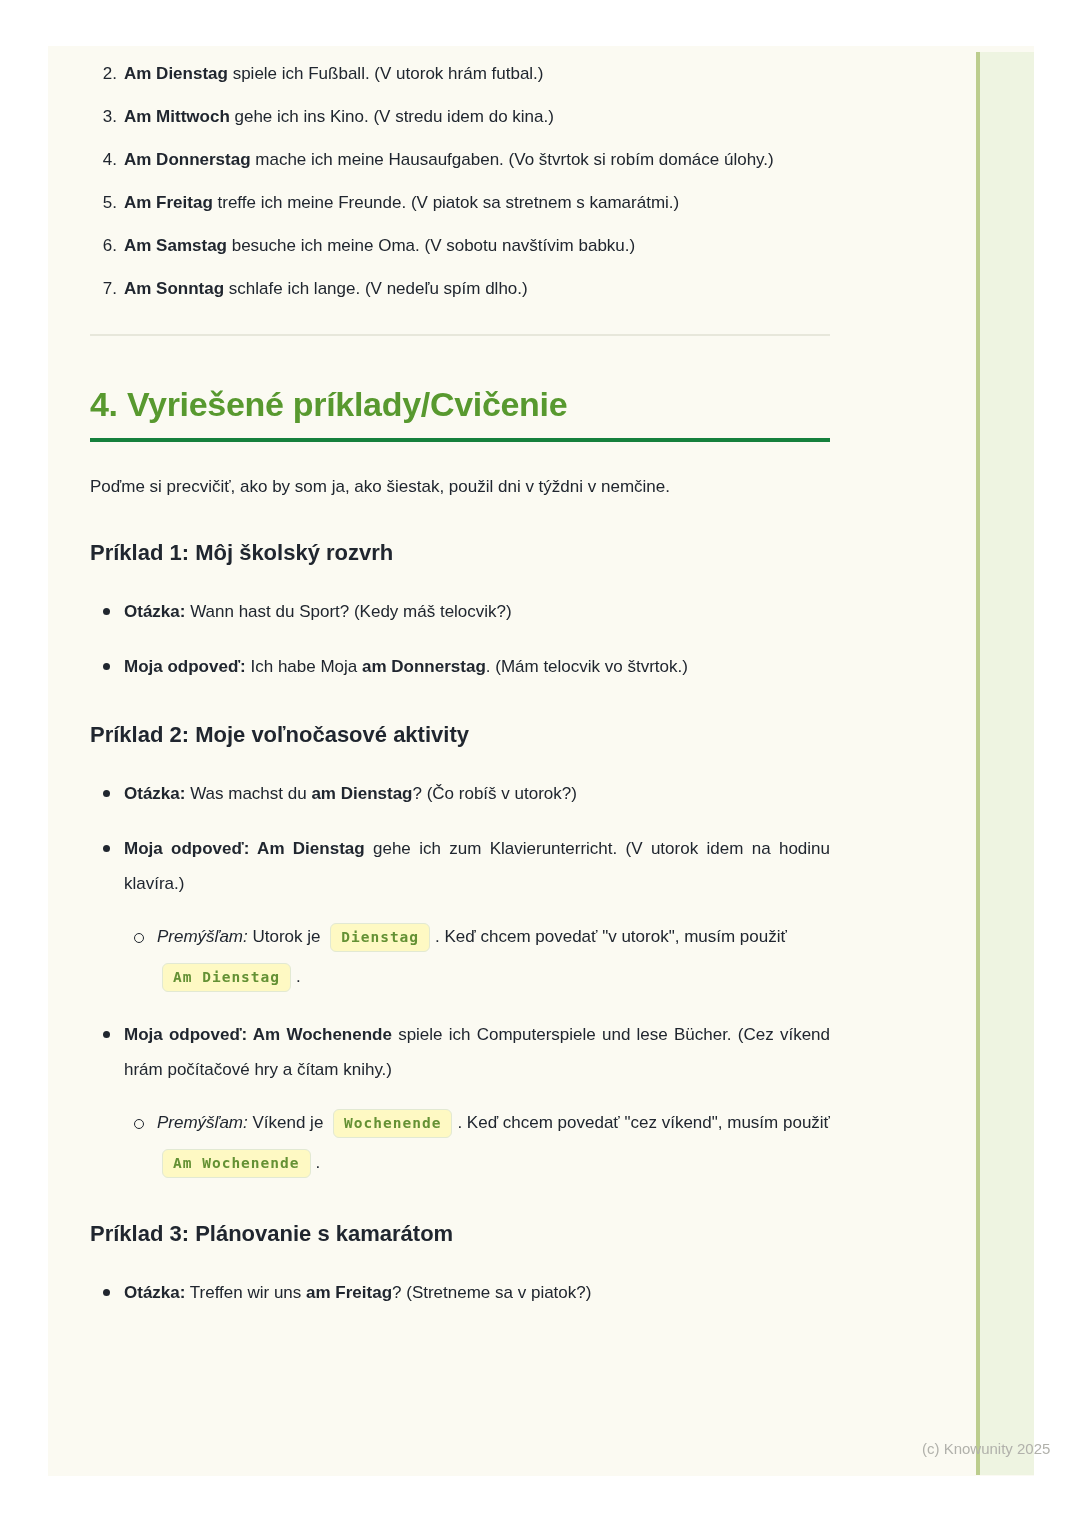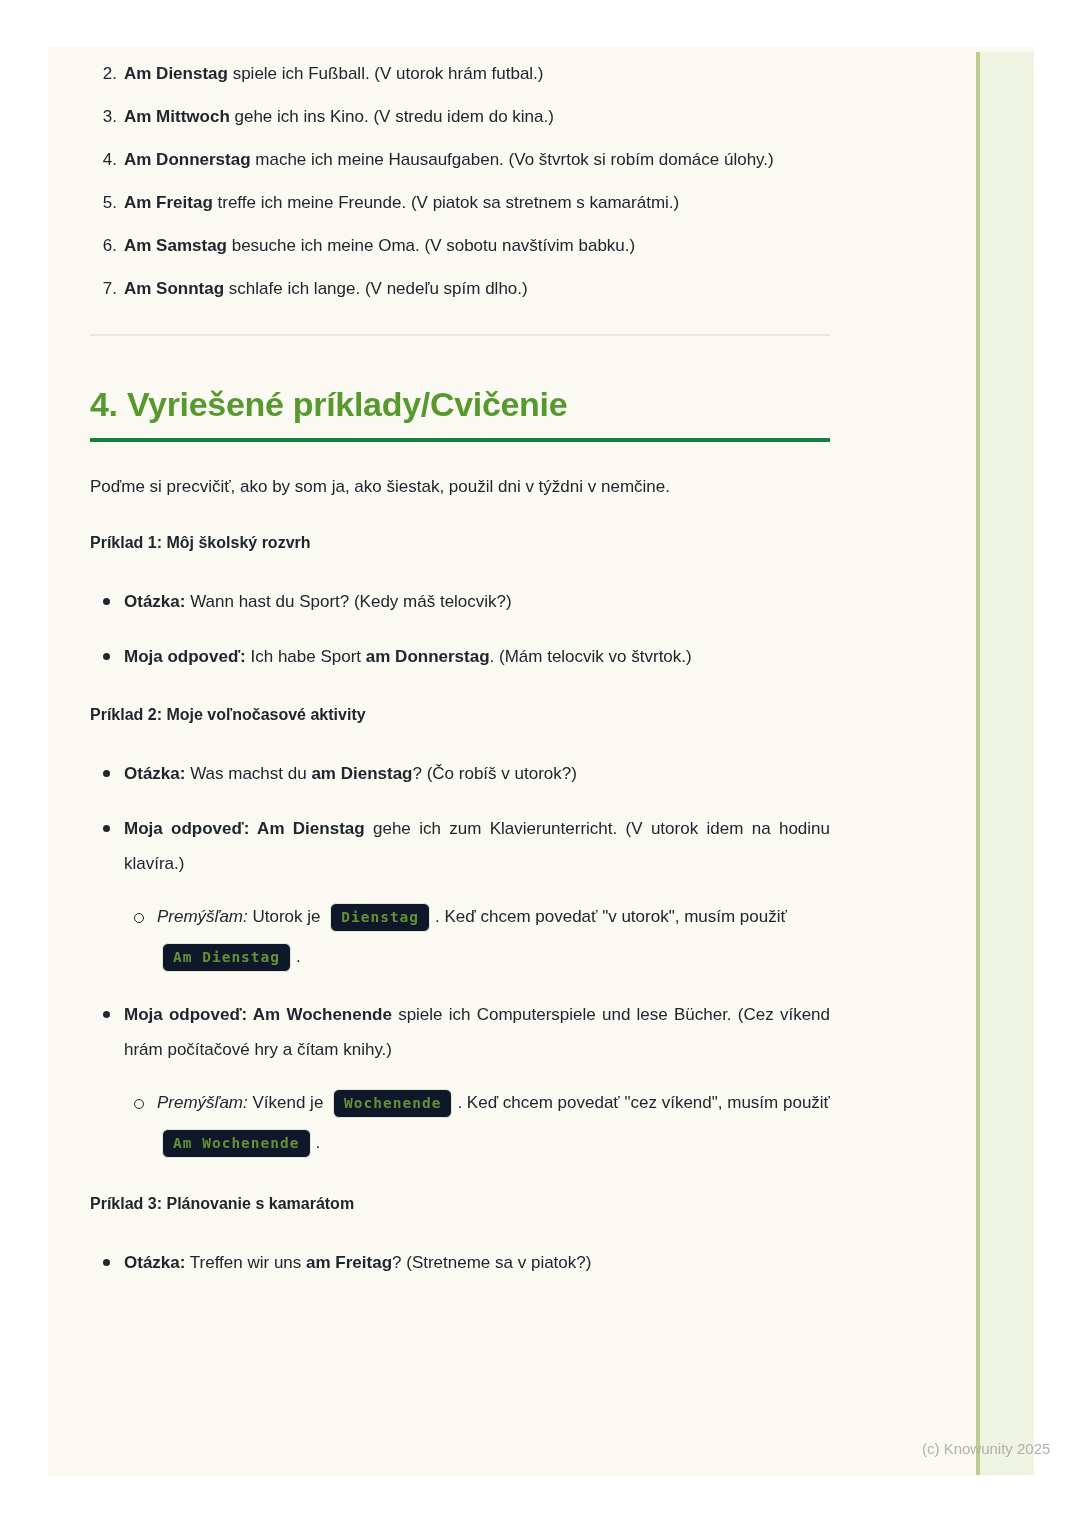"Príklad 1: Môj školský rozvrh" h3.ex-title { font-size: 16px -> 22px; margin: 26px 0 26px 0 -> 36px 0 26px 0 }
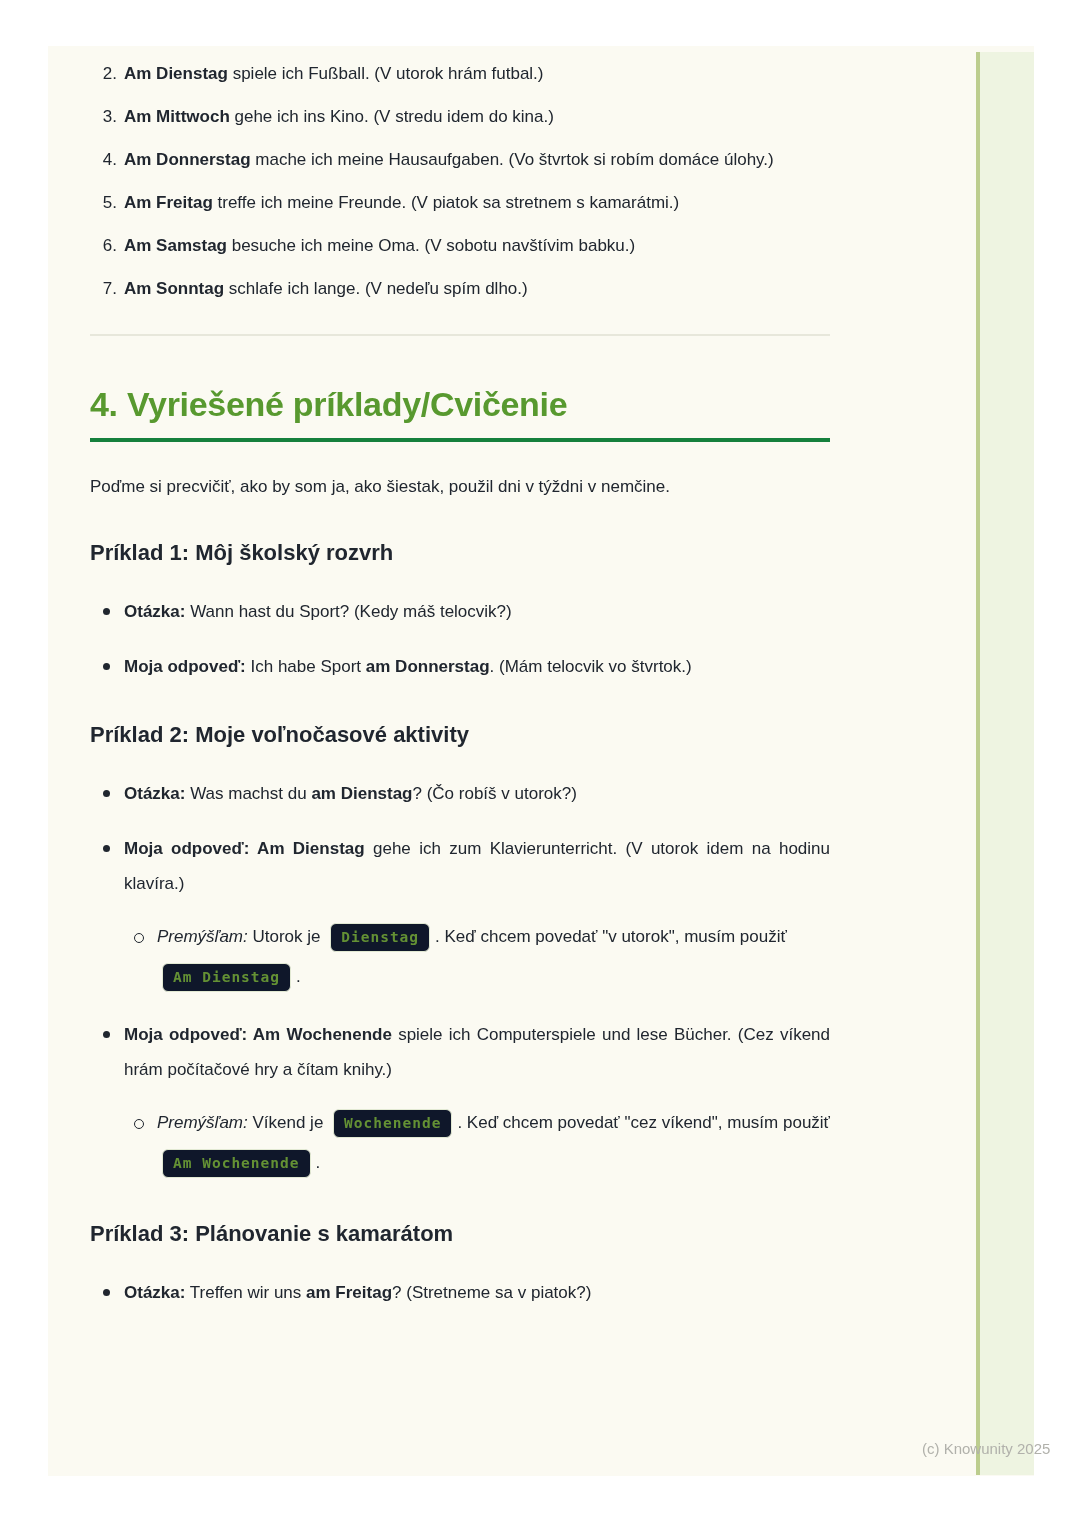"Ich habe Sport" span { text: Sport -> Moja }
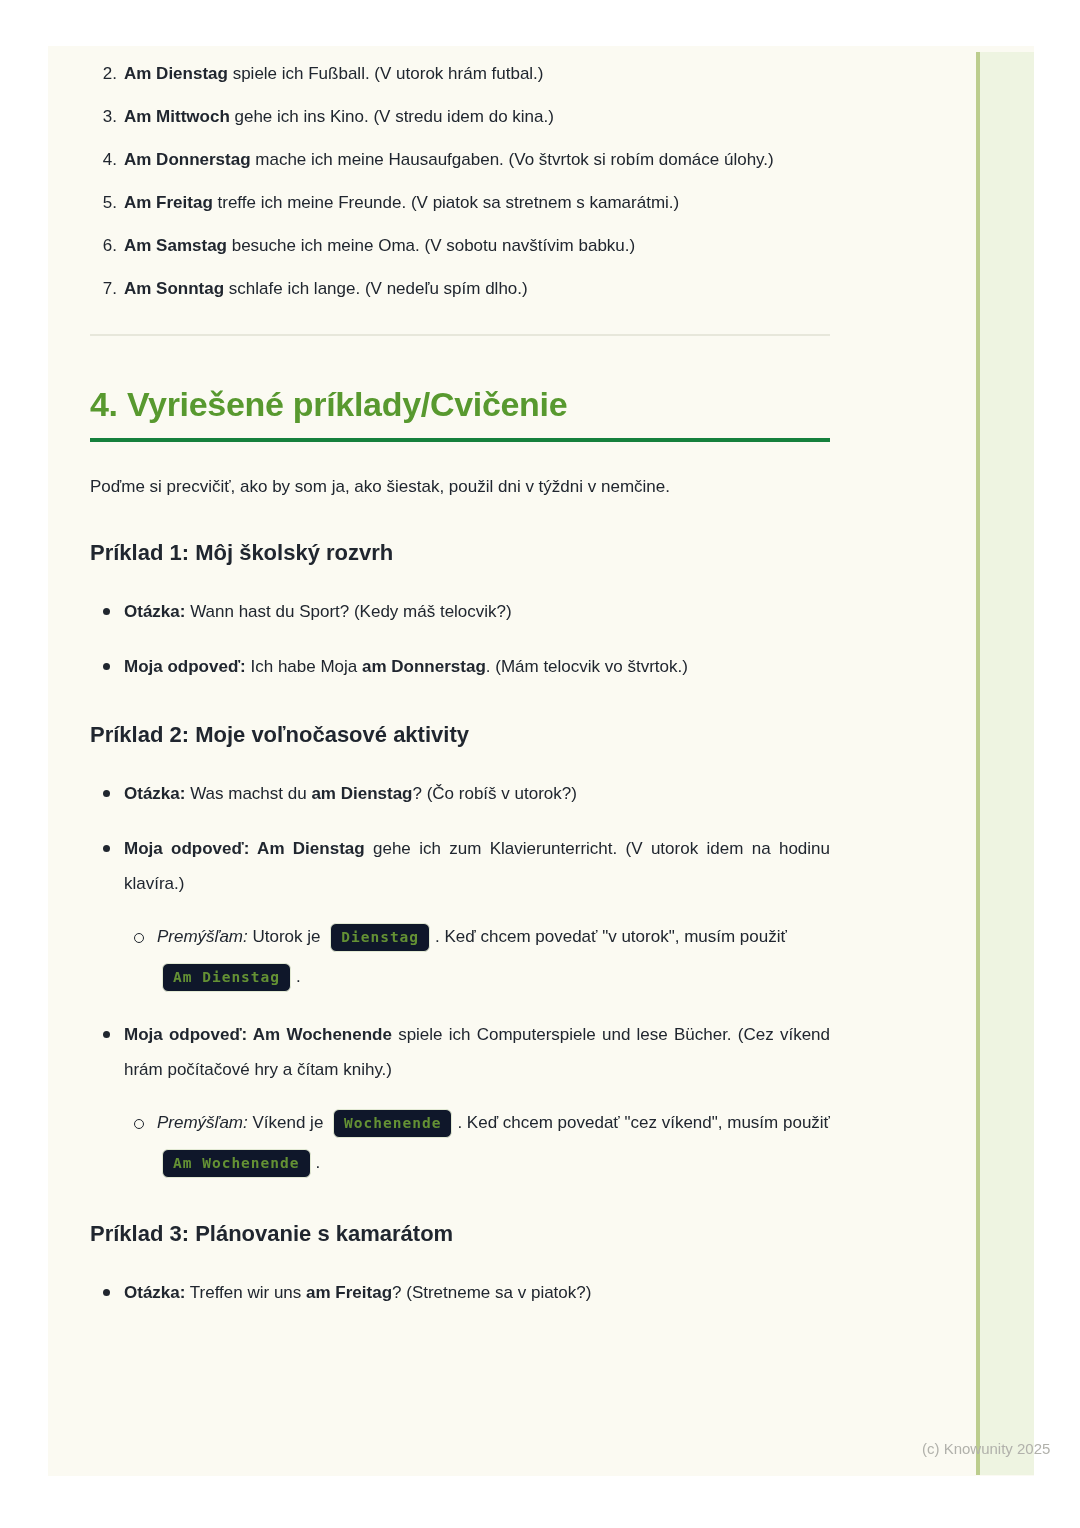"Dienstag" code.badge { background: #0f172a -> #fef9c3 }
